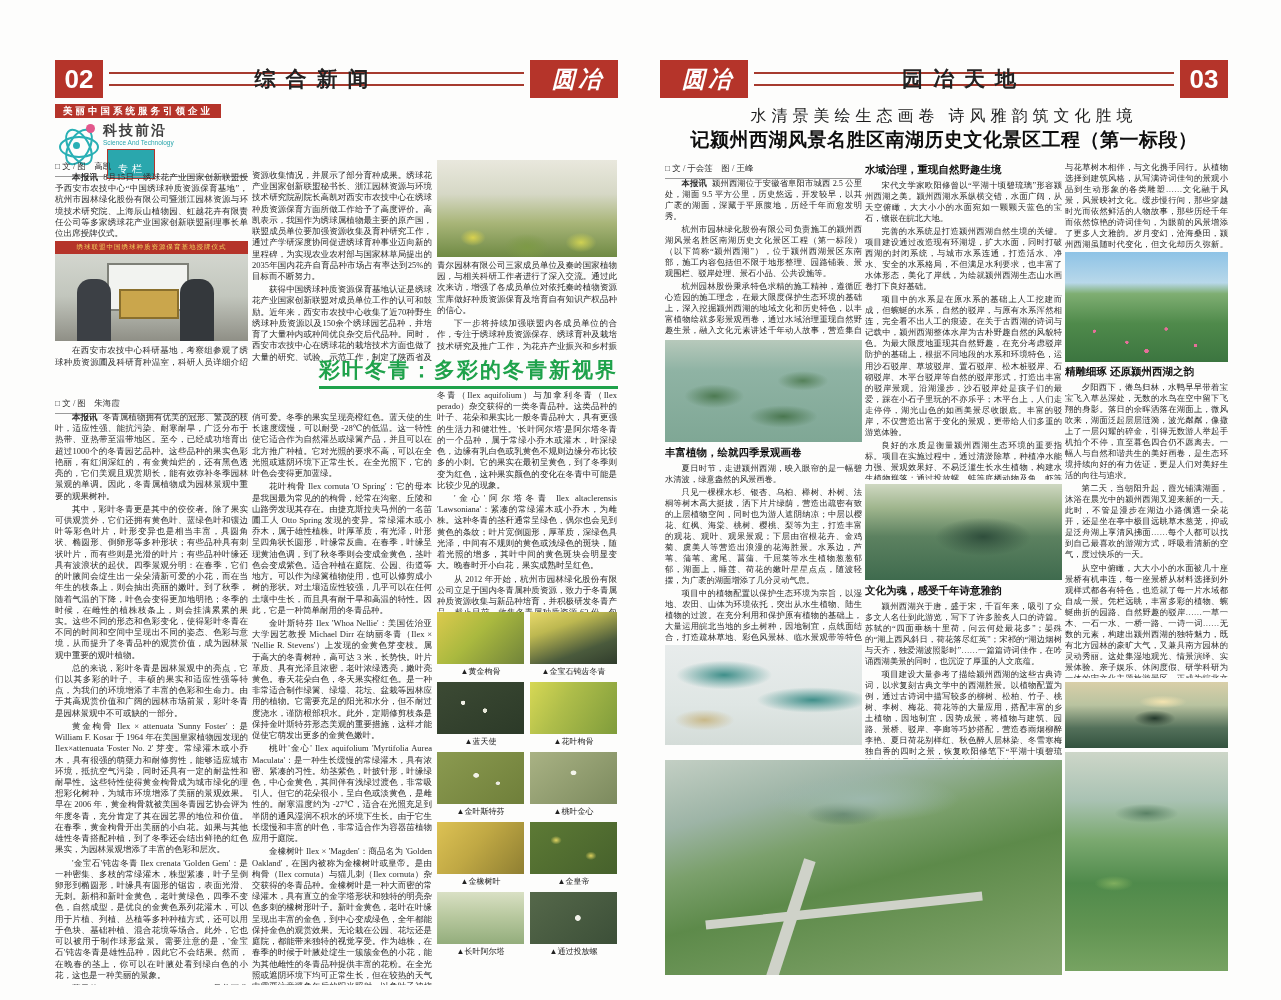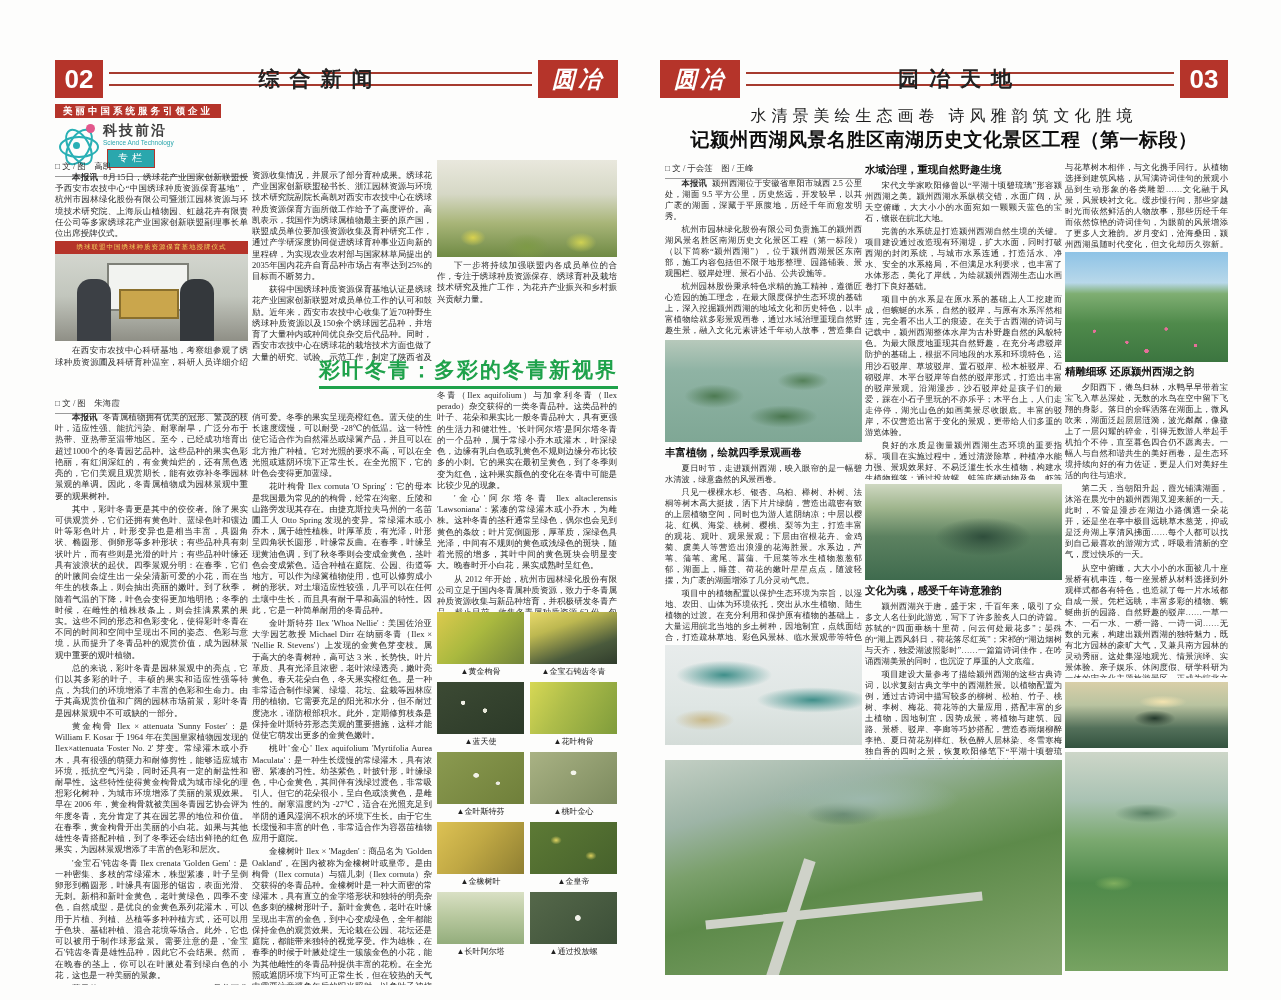"圆冶" .masthead { padding-left: none -> 8px }
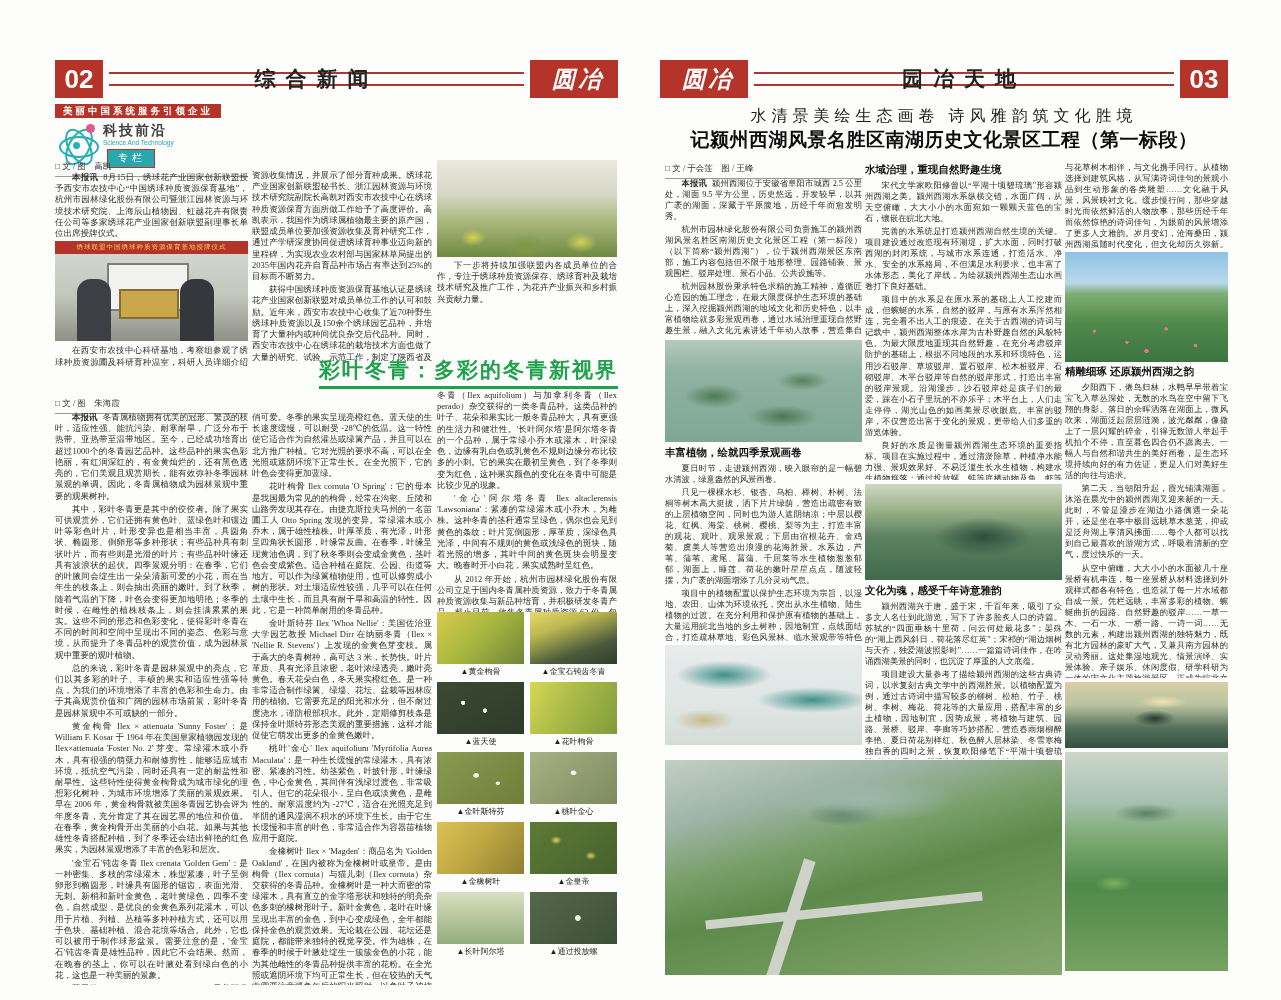"专栏" .logo .t3 { padding: 1px 8px 2px 10px -> 12px 8px 2px 10px }
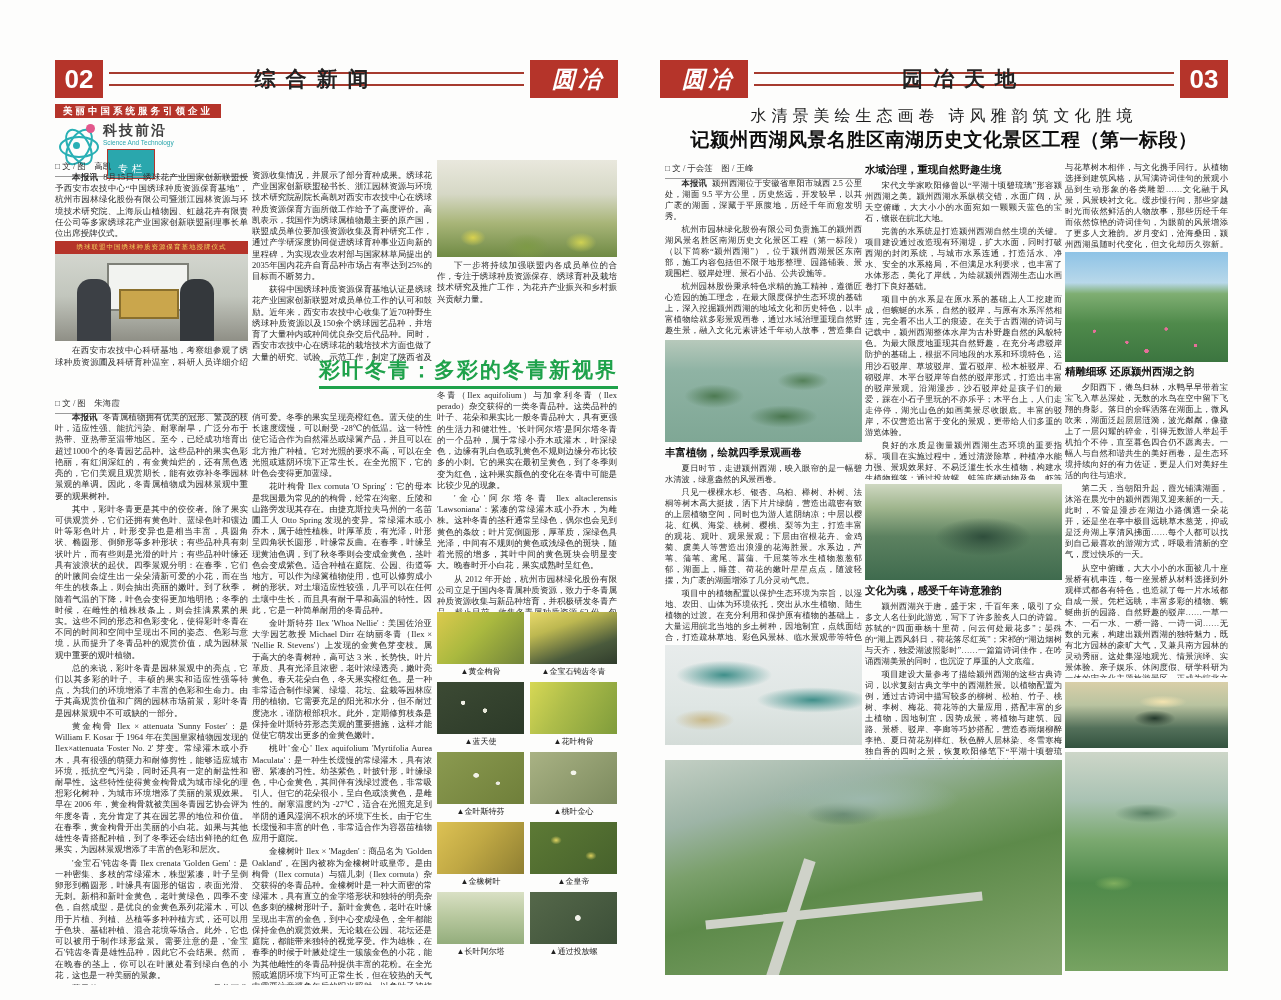"青尔园林有限公司三家成员单位及秦岭国家植物园，与相关科研工作者进行了深入交流。通" p.noind { html: none -> <p>青尔园林有限公司三家成员单位及秦岭国家植物园，与相关科研工作者进行了深入交流。通过此次来访，增强了各成员单位对依托秦岭植物资源宝库做好种质资源保育及培育自有知识产权品种的信心。</p> }
